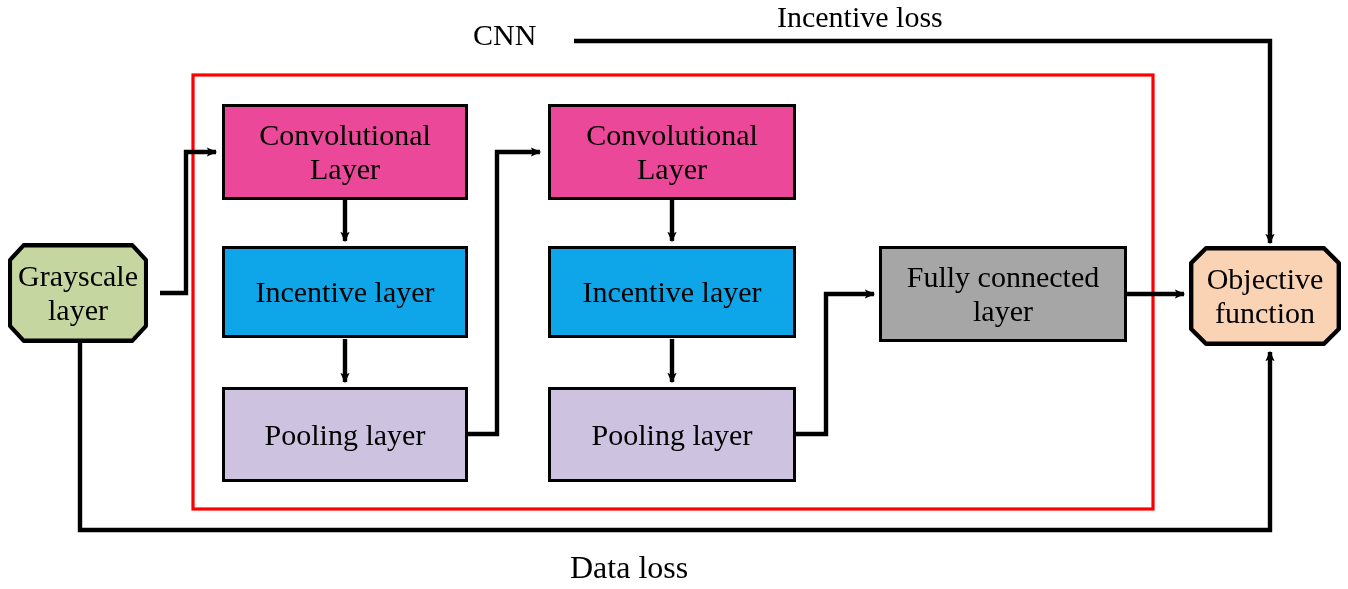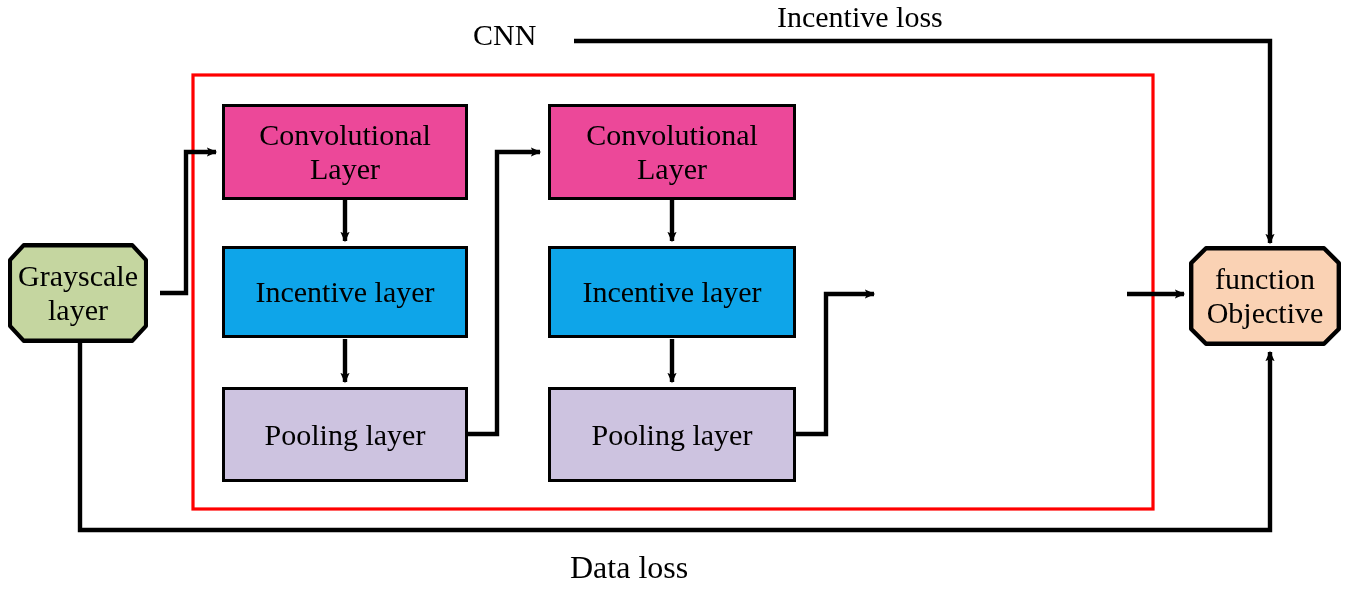"Fully connected" div.node { html: none -> <div> <div> <span>Fully connected</span> <span>layer</span> </div> </div> }
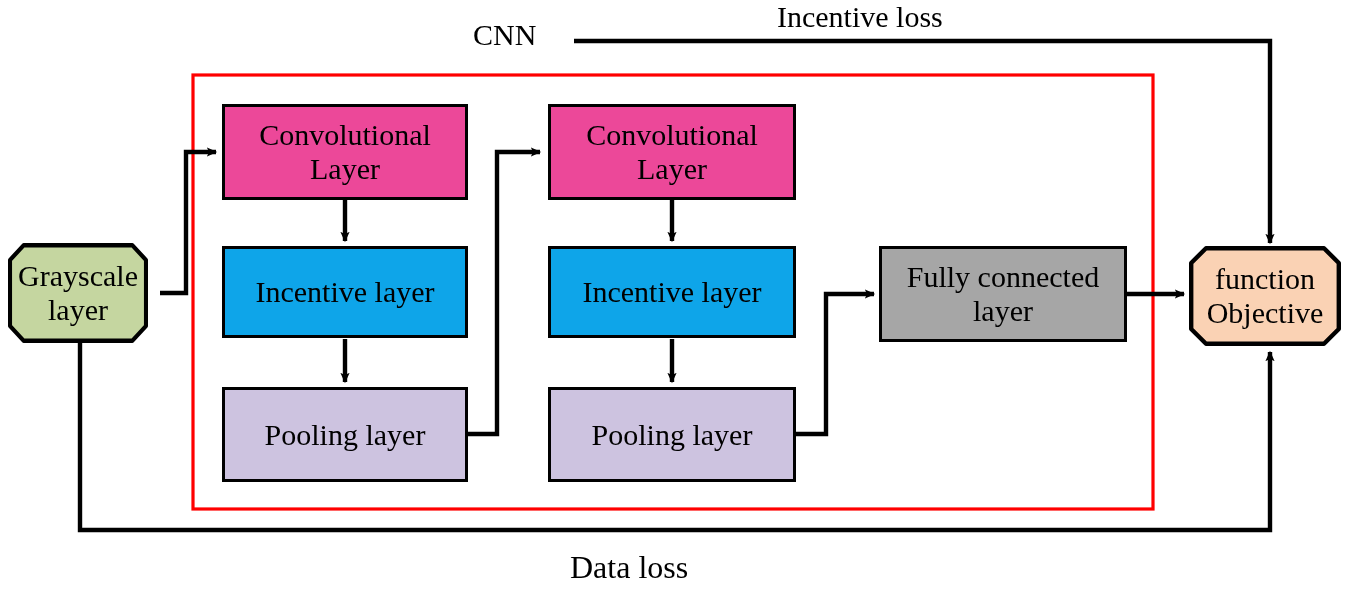"function" span { order: before "Objective" -> after "Objective" }
